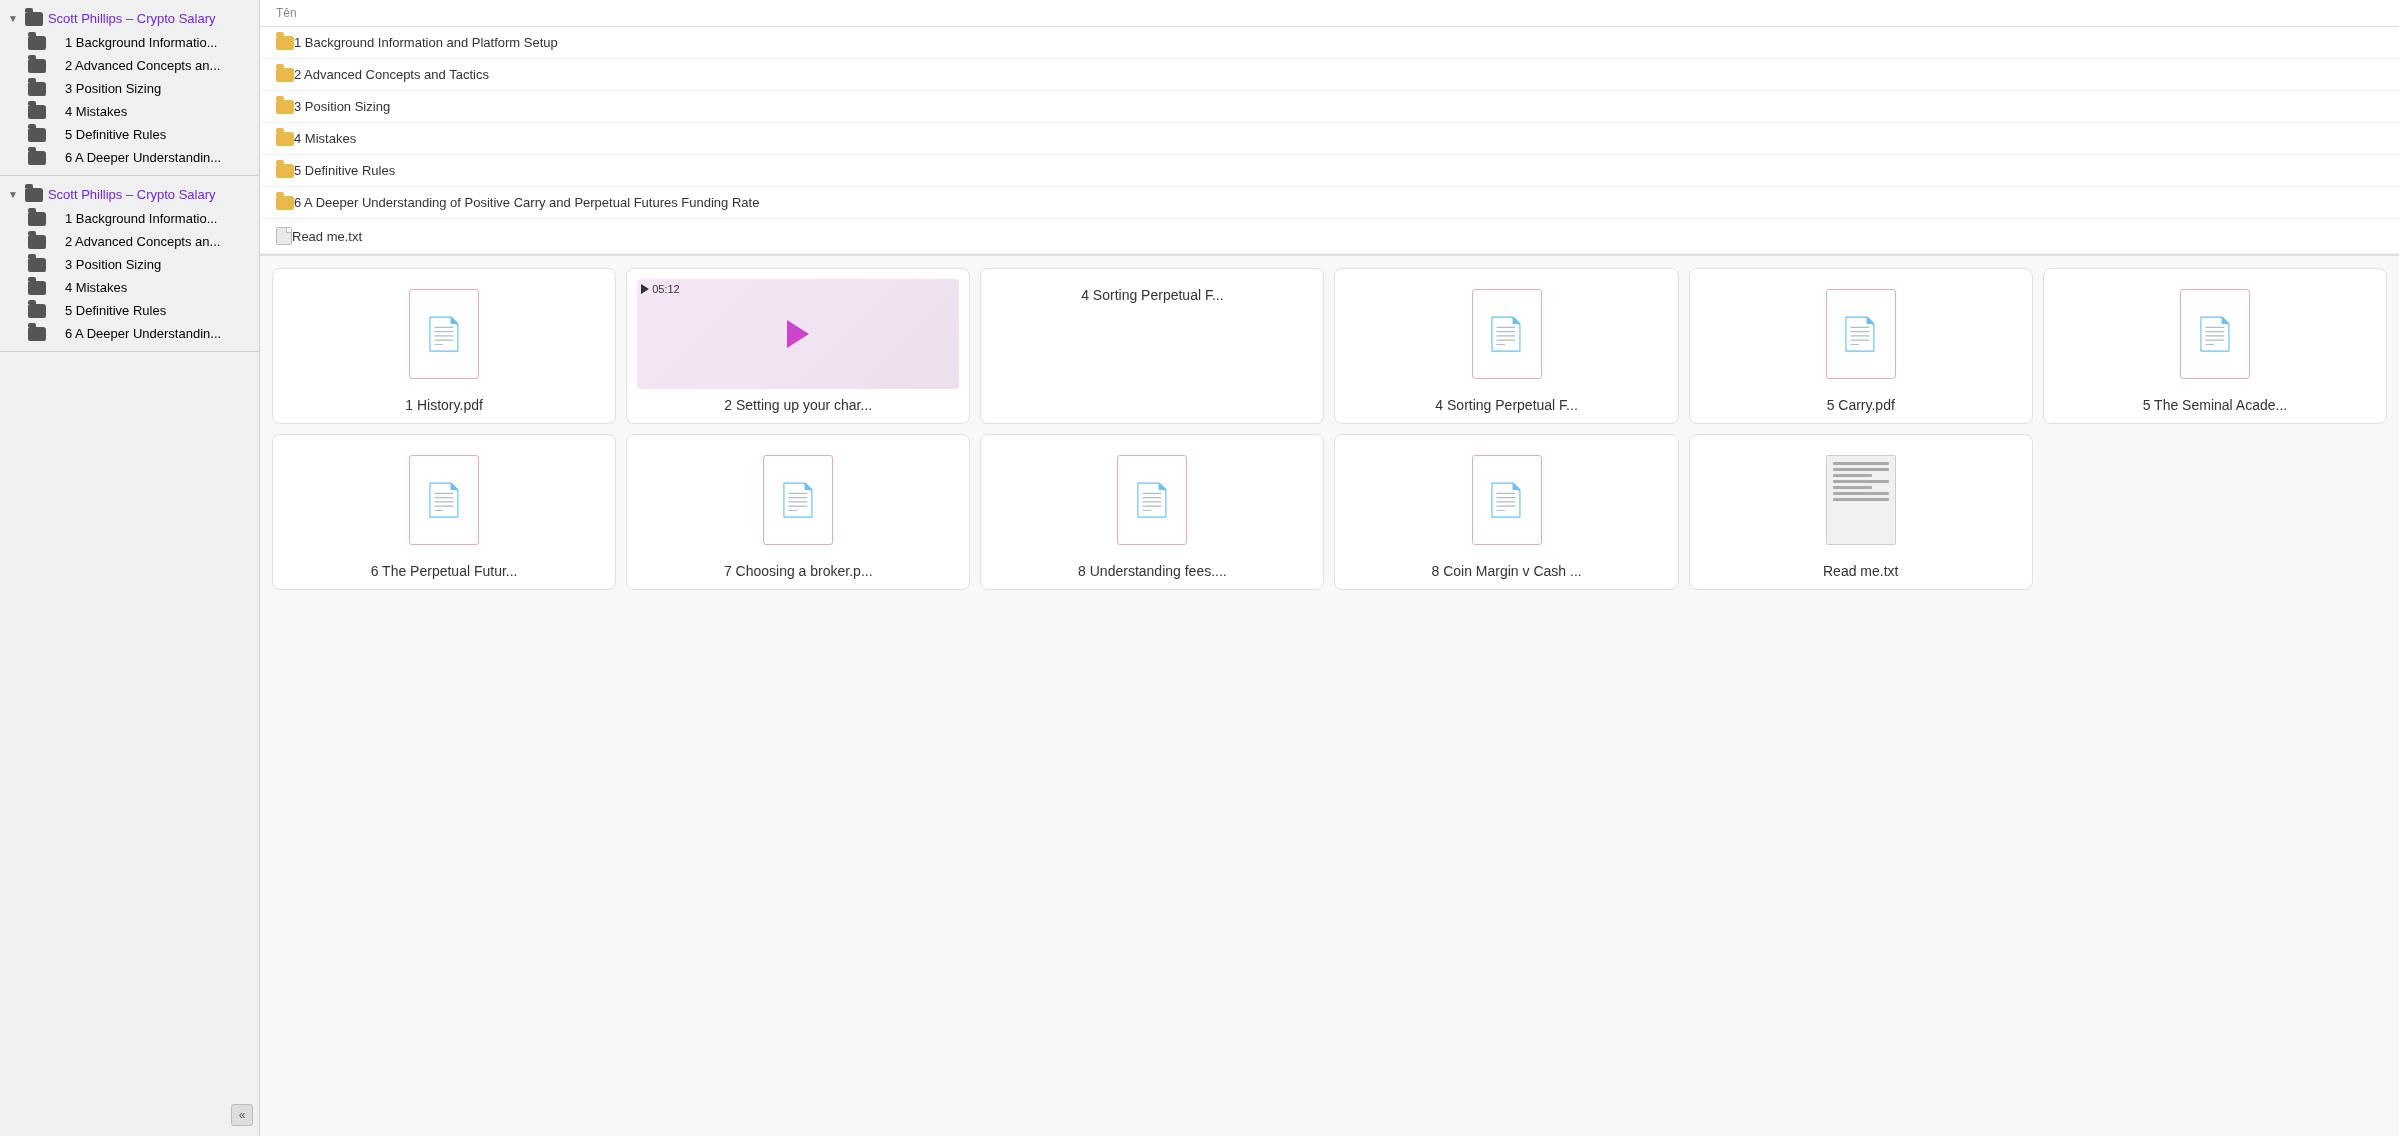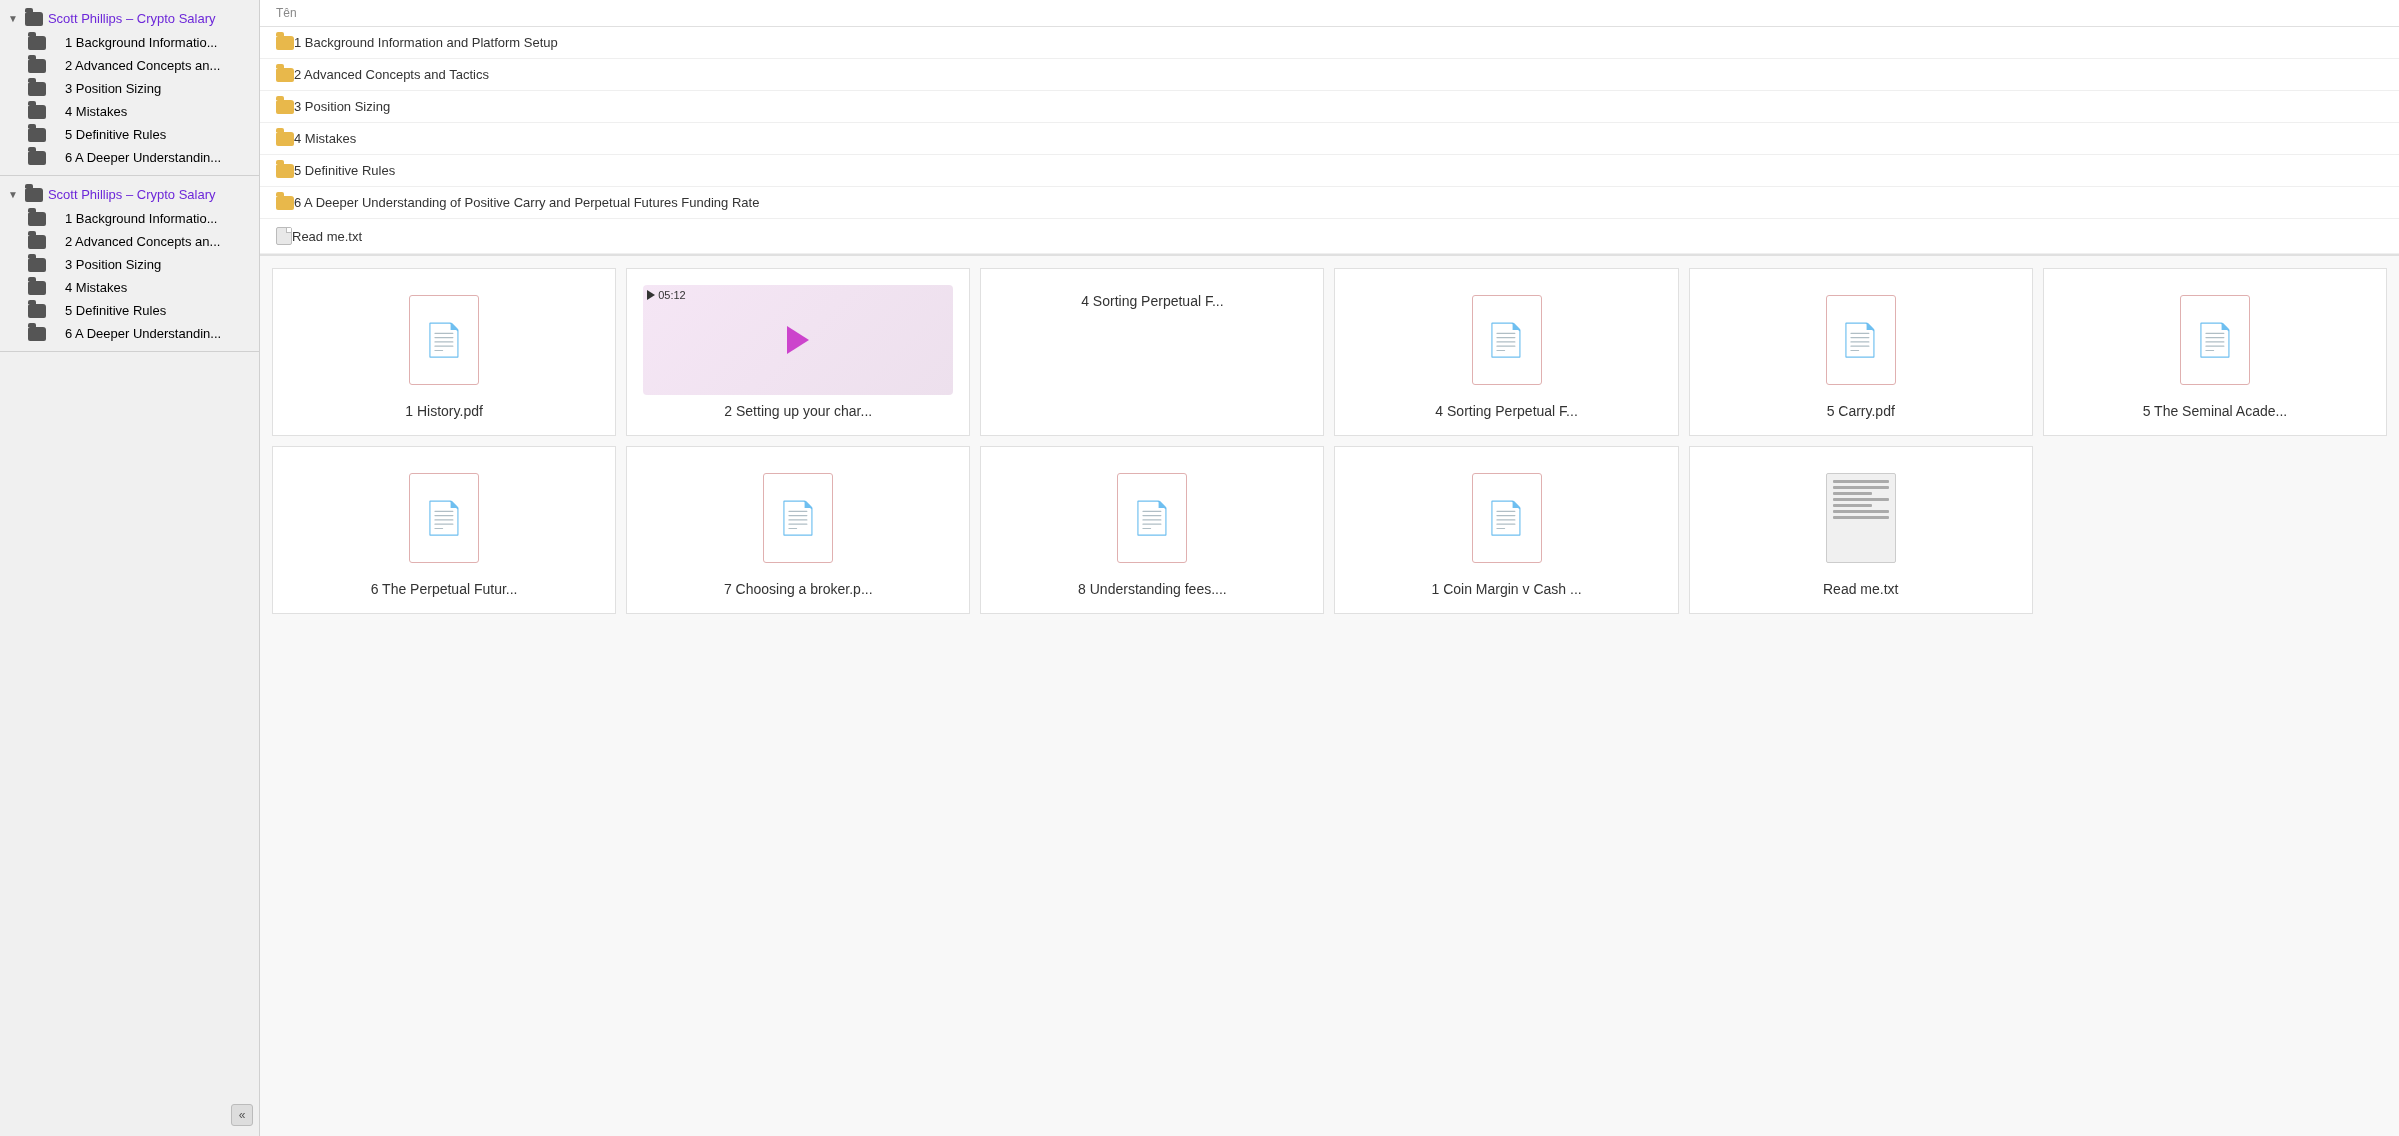"05:12" .grid-item { border-radius: 0 -> 8px; padding: 16px -> 10px }
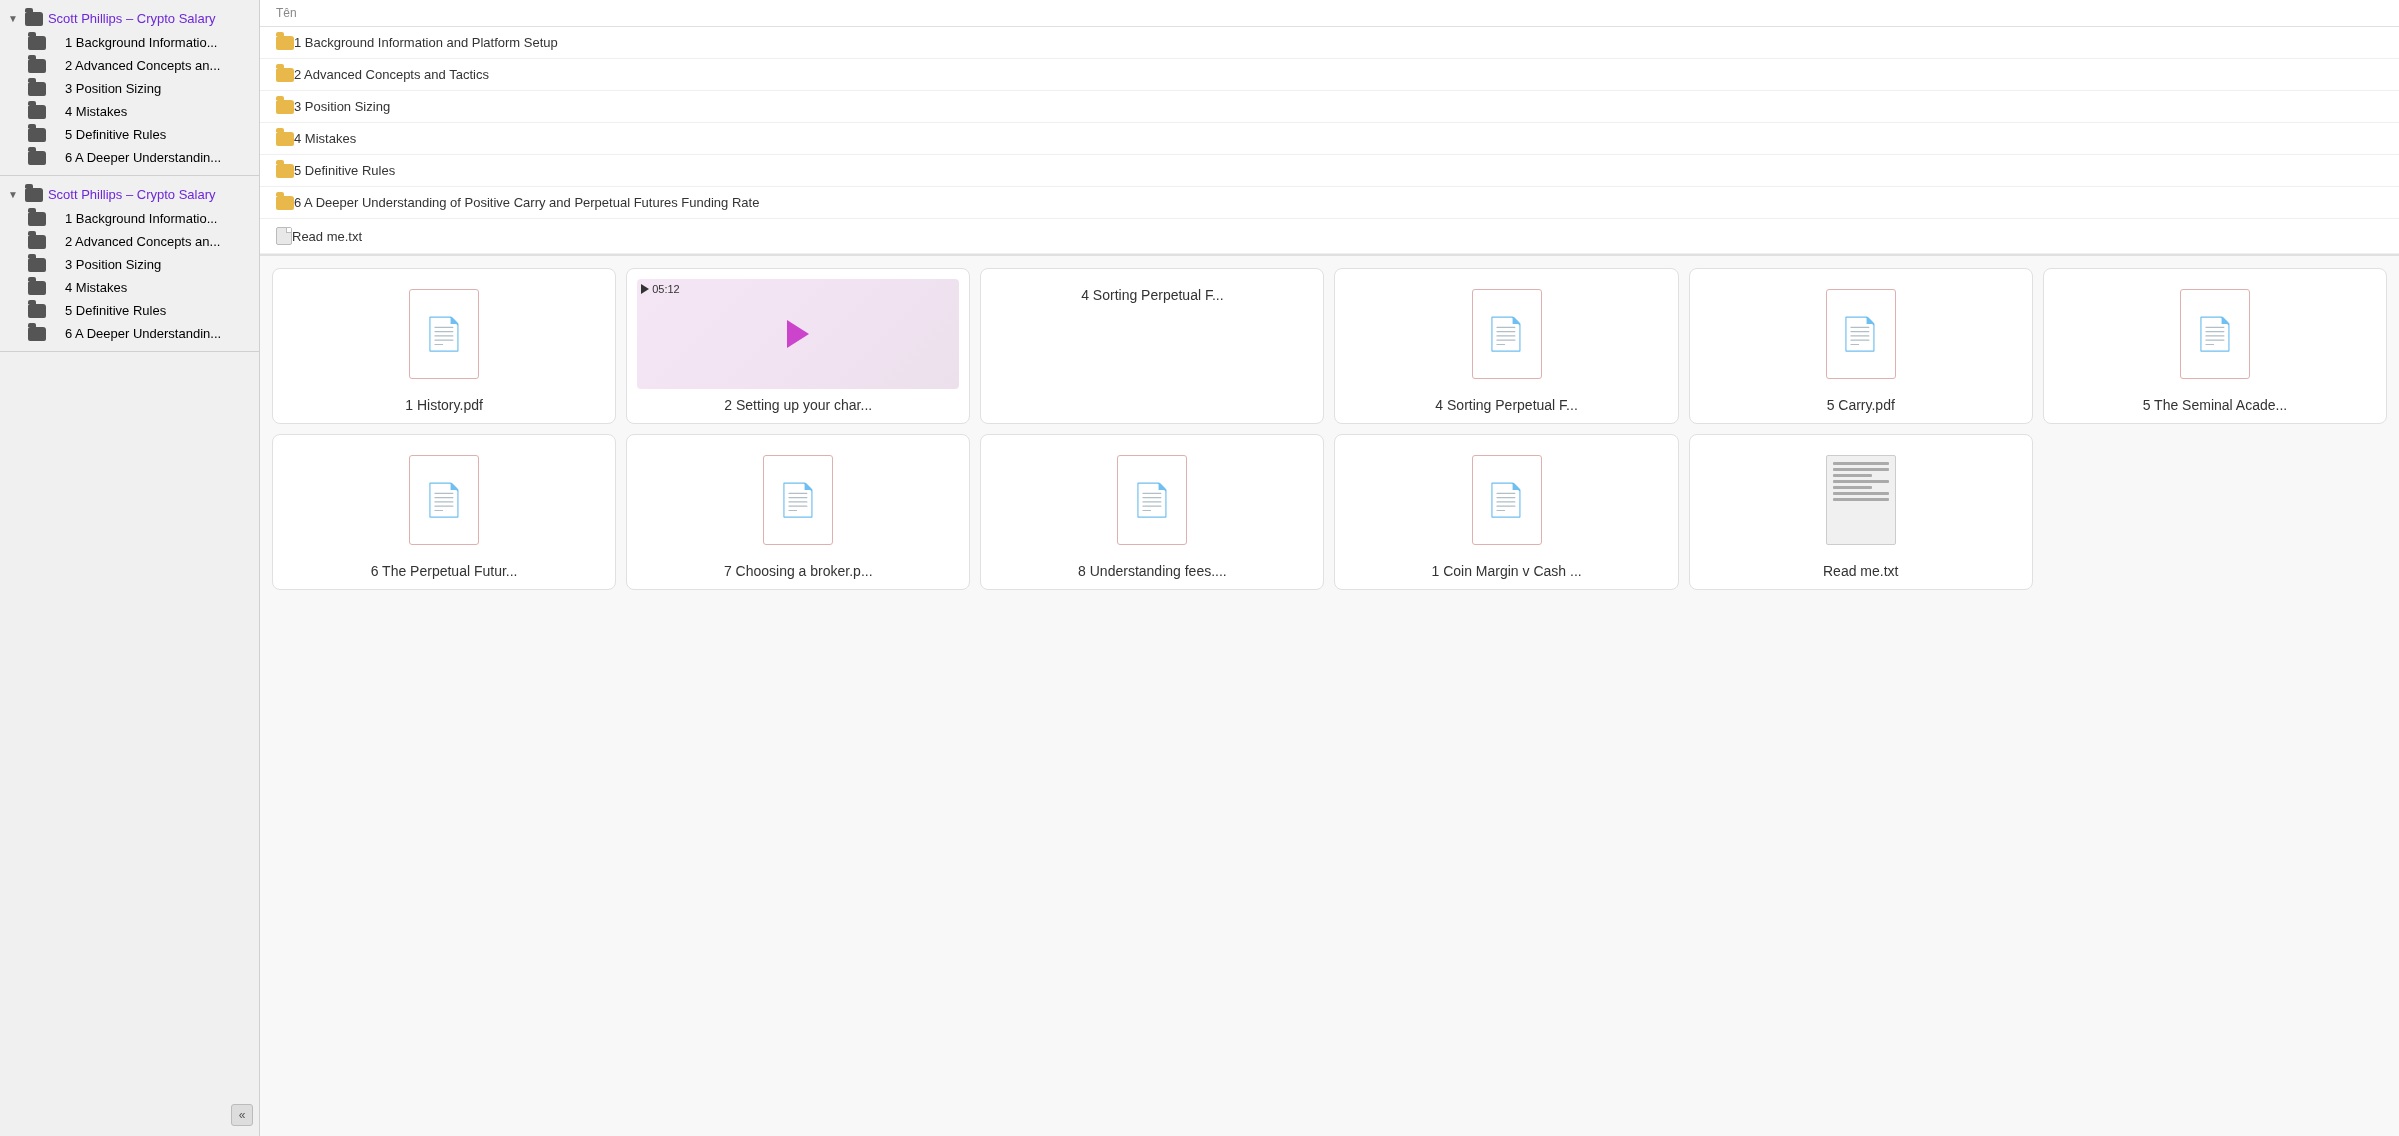"1 Coin Margin v Cash" div.grid-item-label { text: 1 -> 8 }
